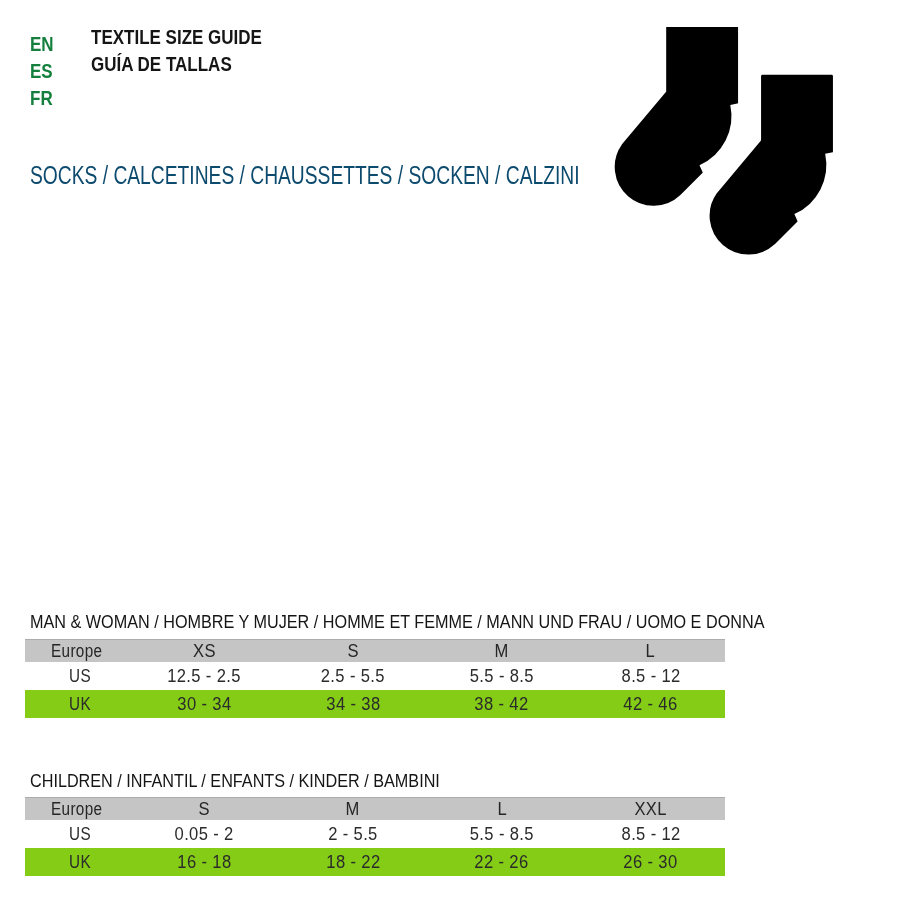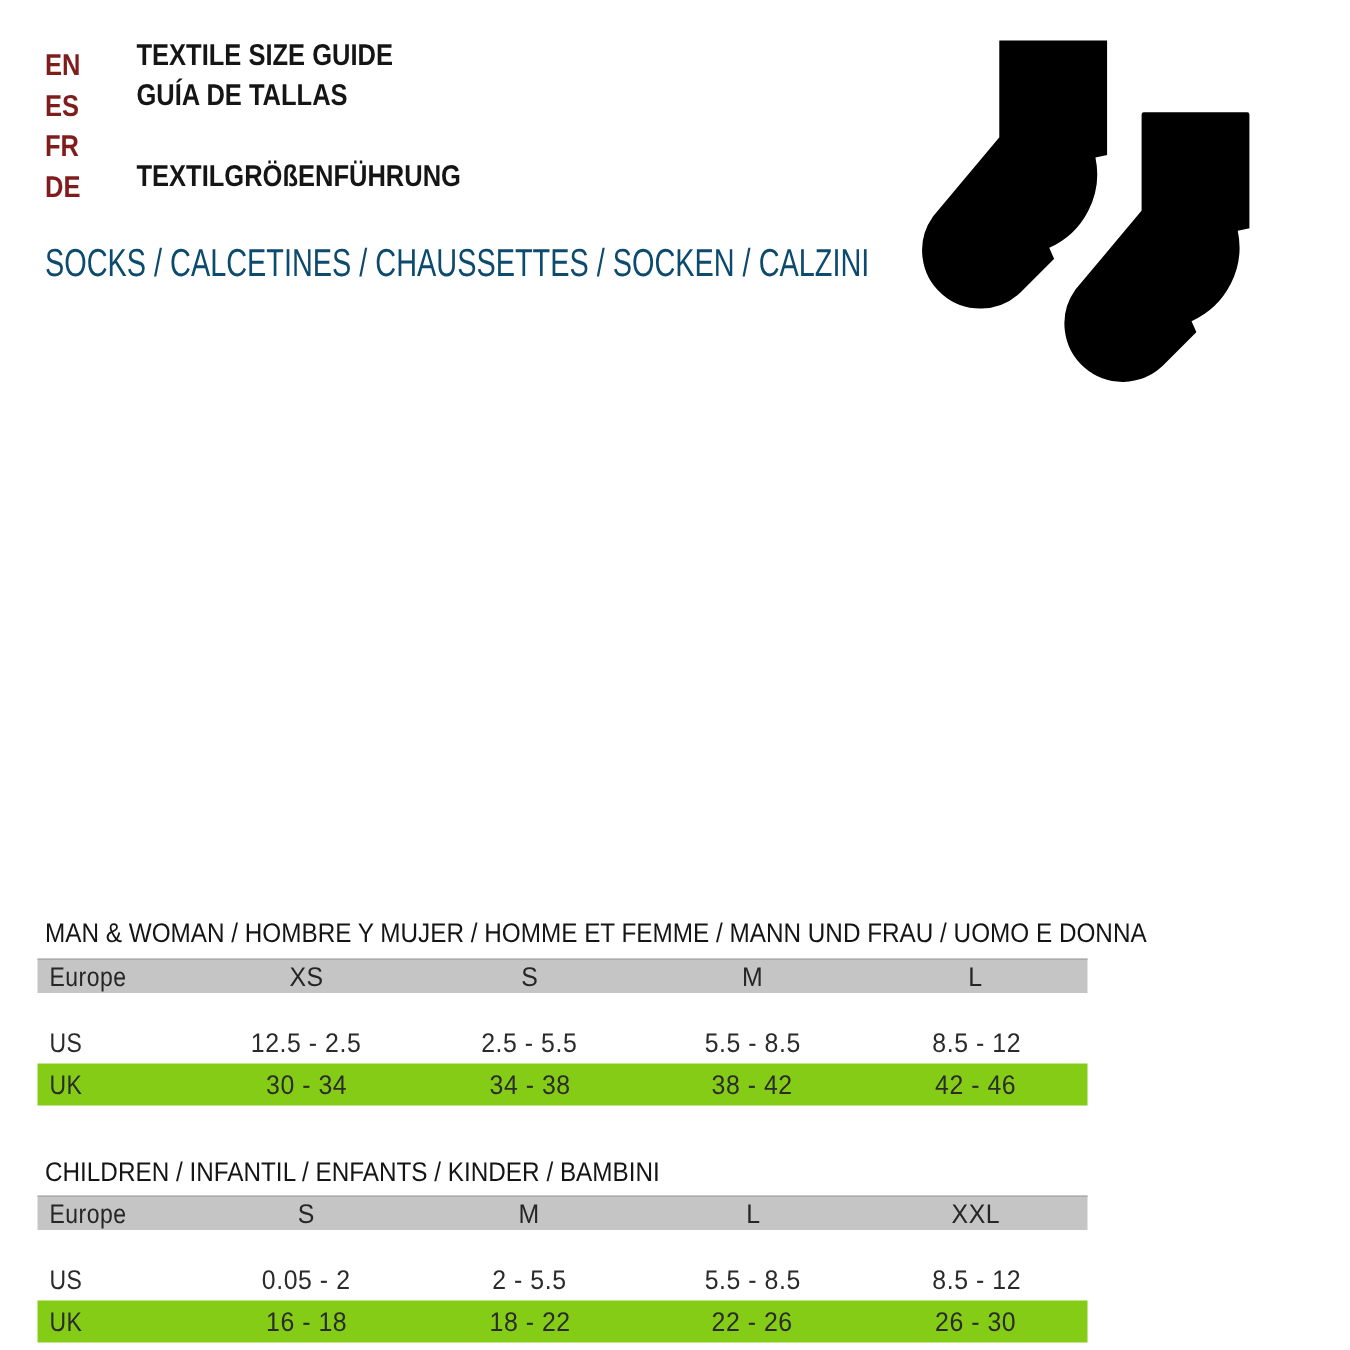"EN" .lang-code { color: #7f1d1d -> #15803d }
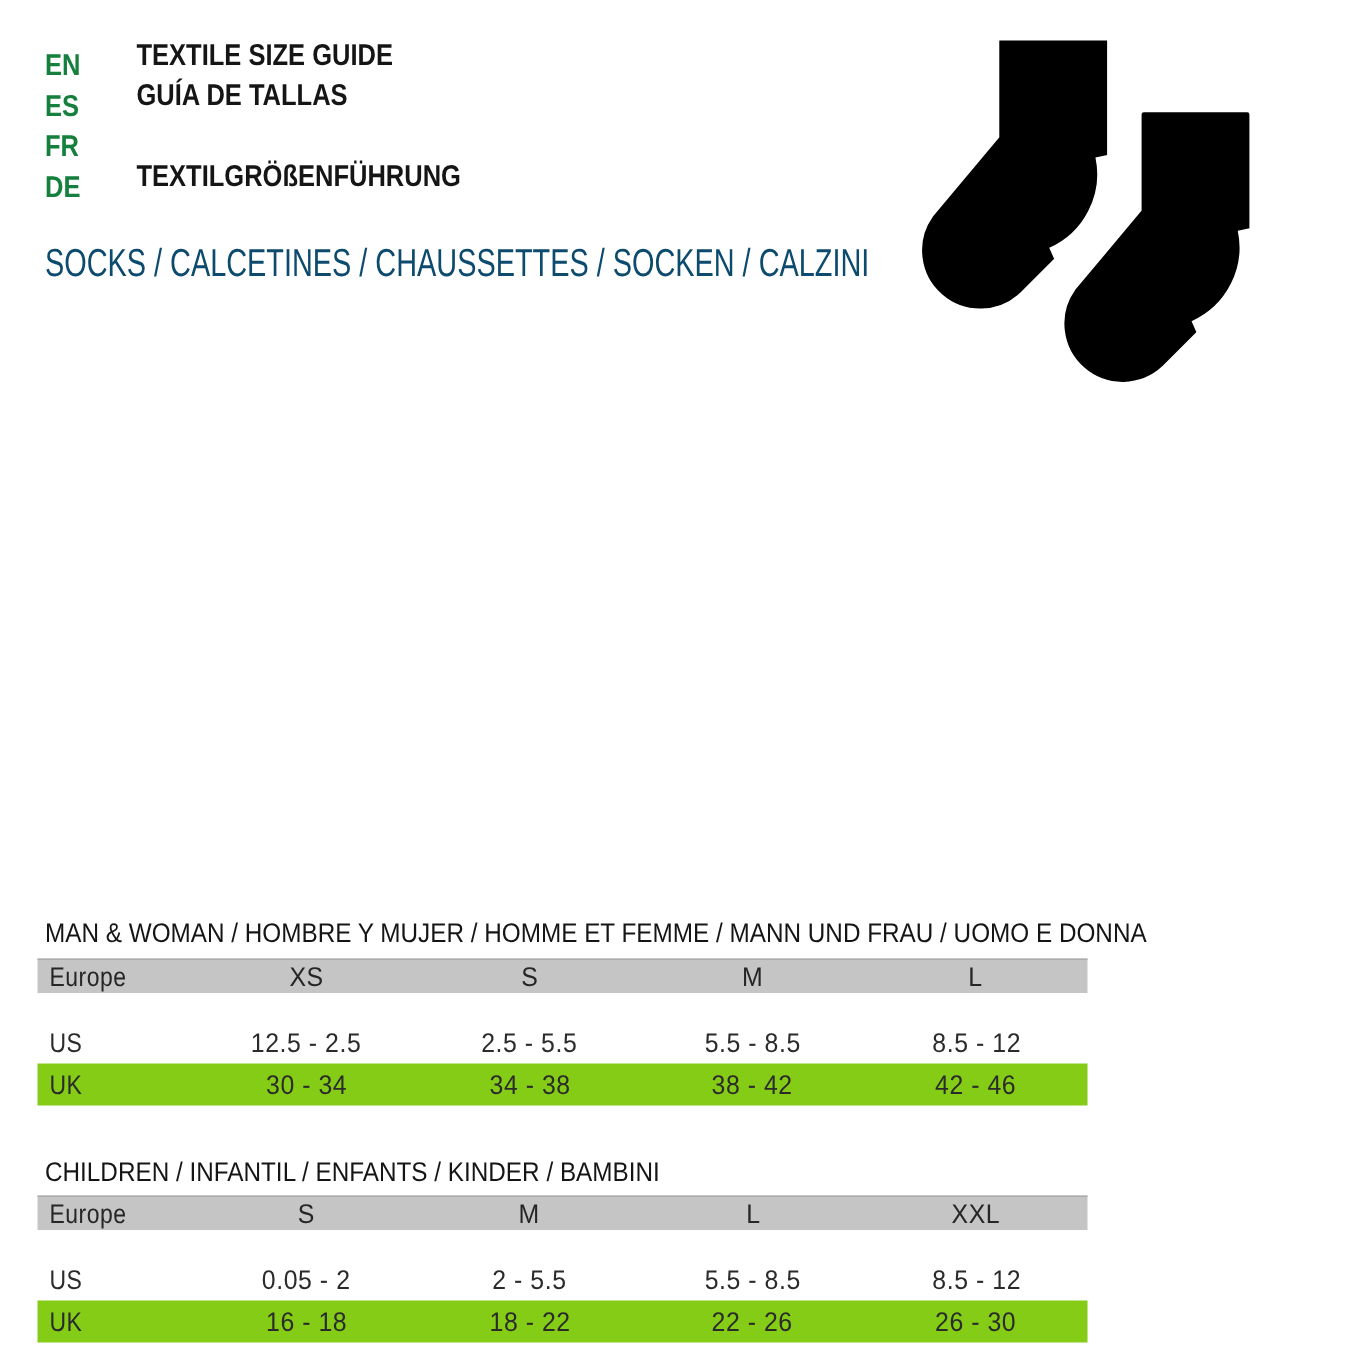"DE" div.lang-row { html: <div> <span><span>DE</span></span> <span><span>TEXTILGRÖßENFÜHRUNG</span></span> </div> -> none }
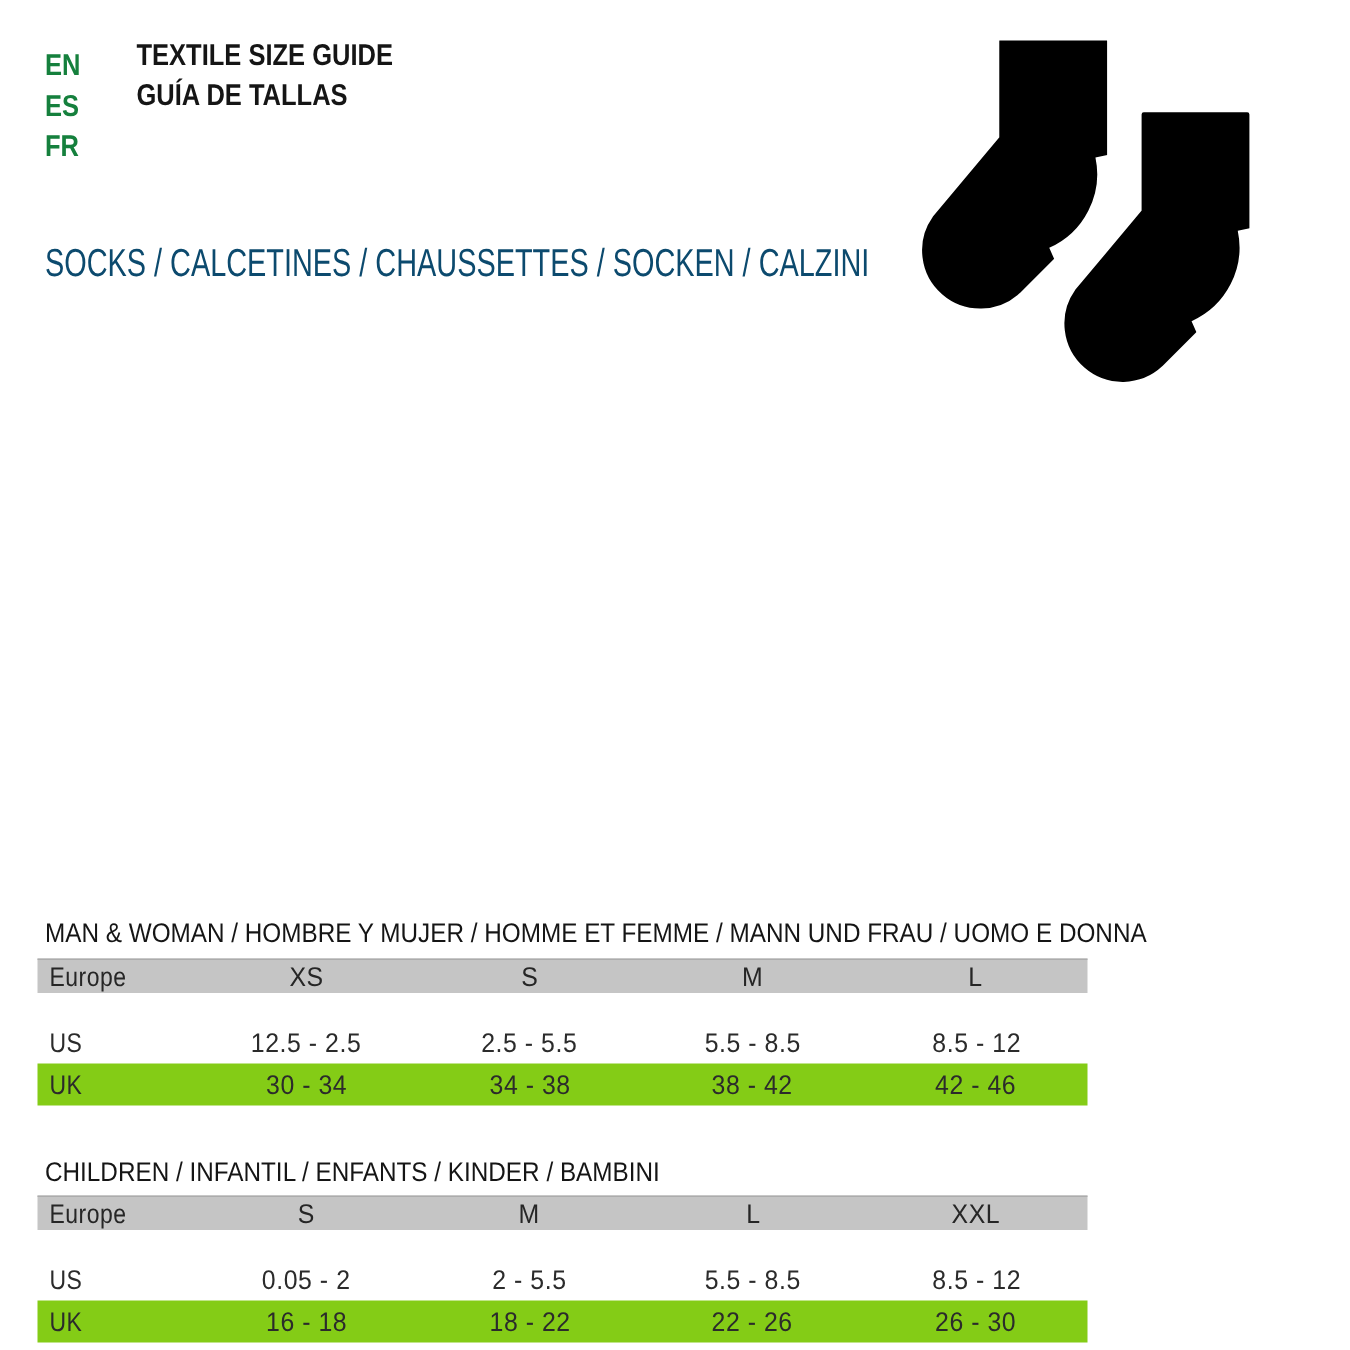"Europe" .cell-first { text-align: left -> center }
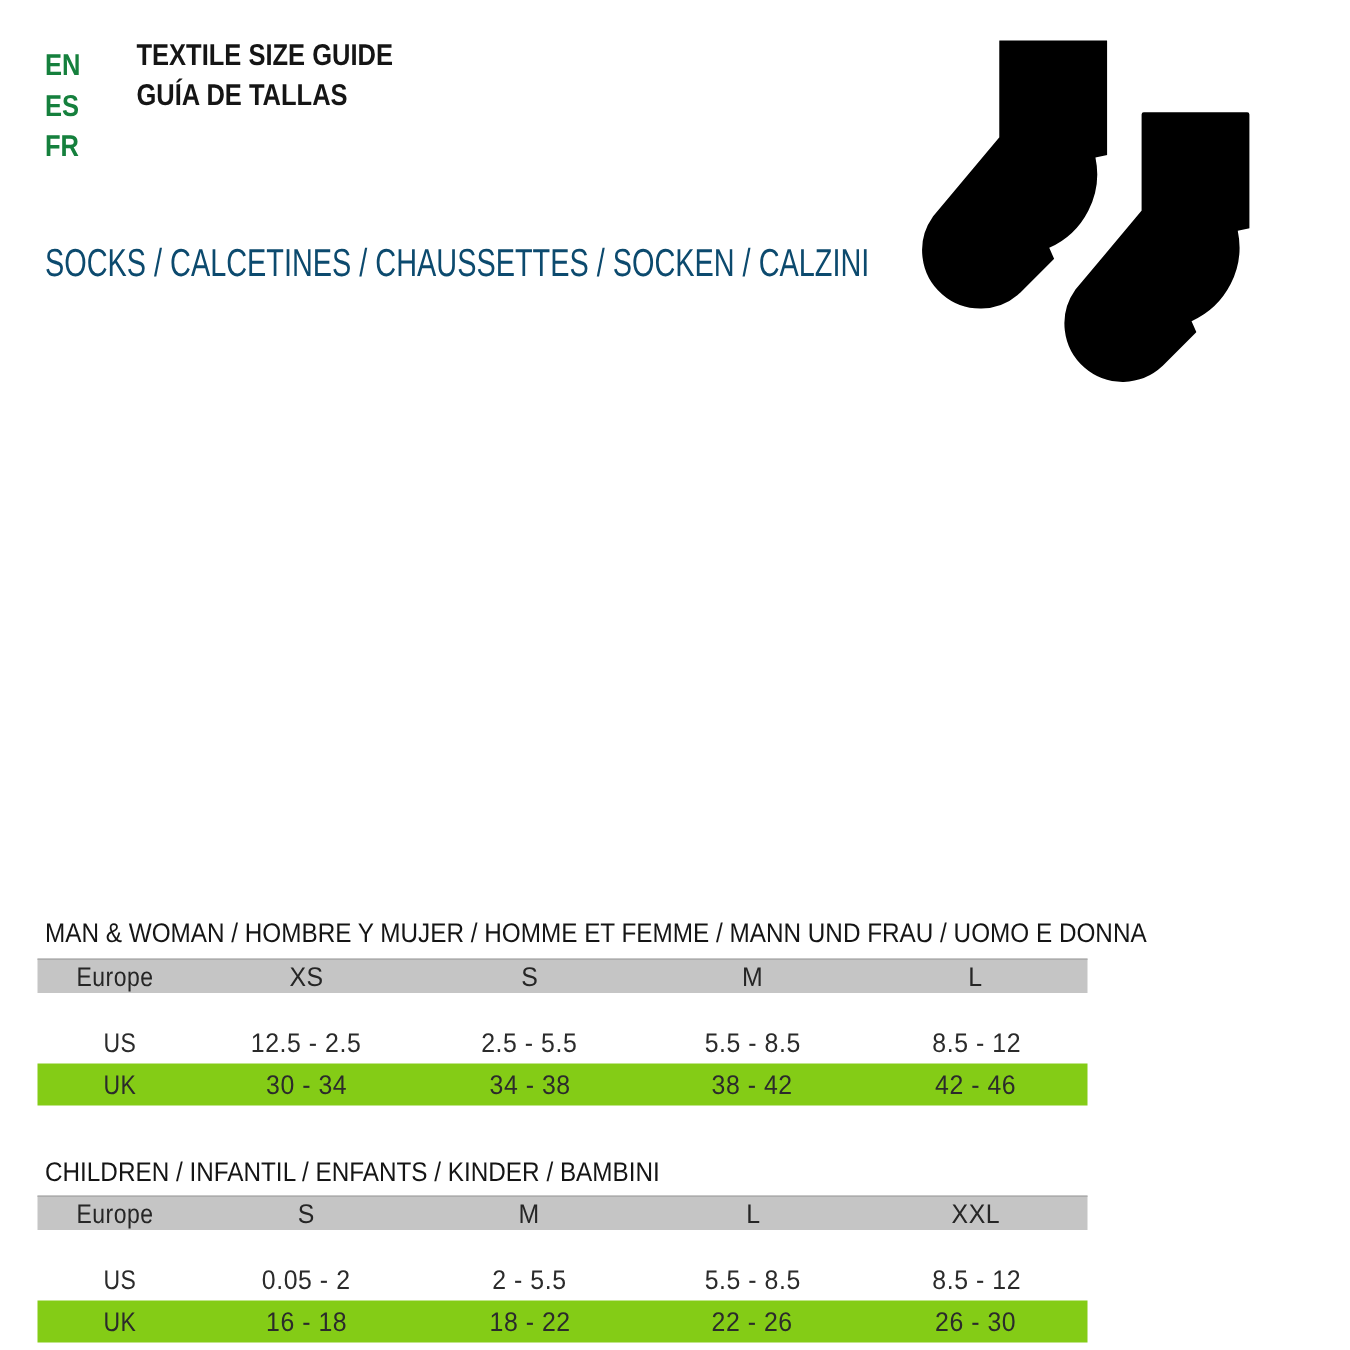"US" .row-white { margin-top: 19px -> none }
